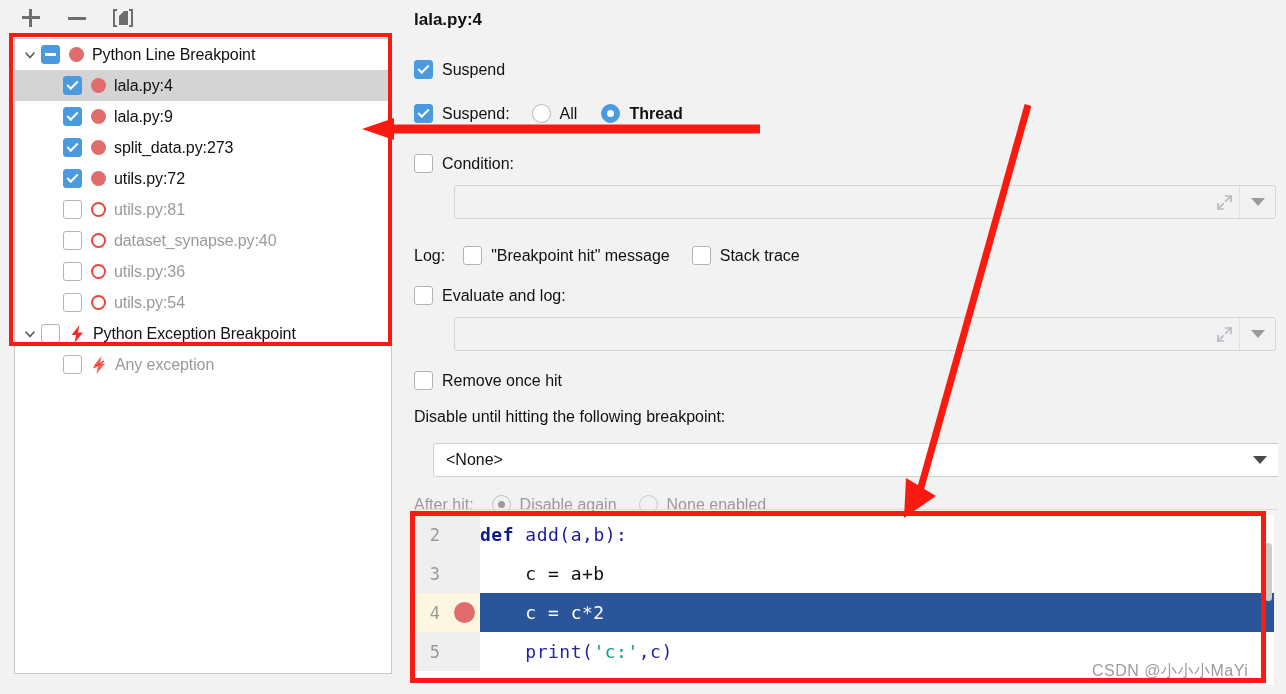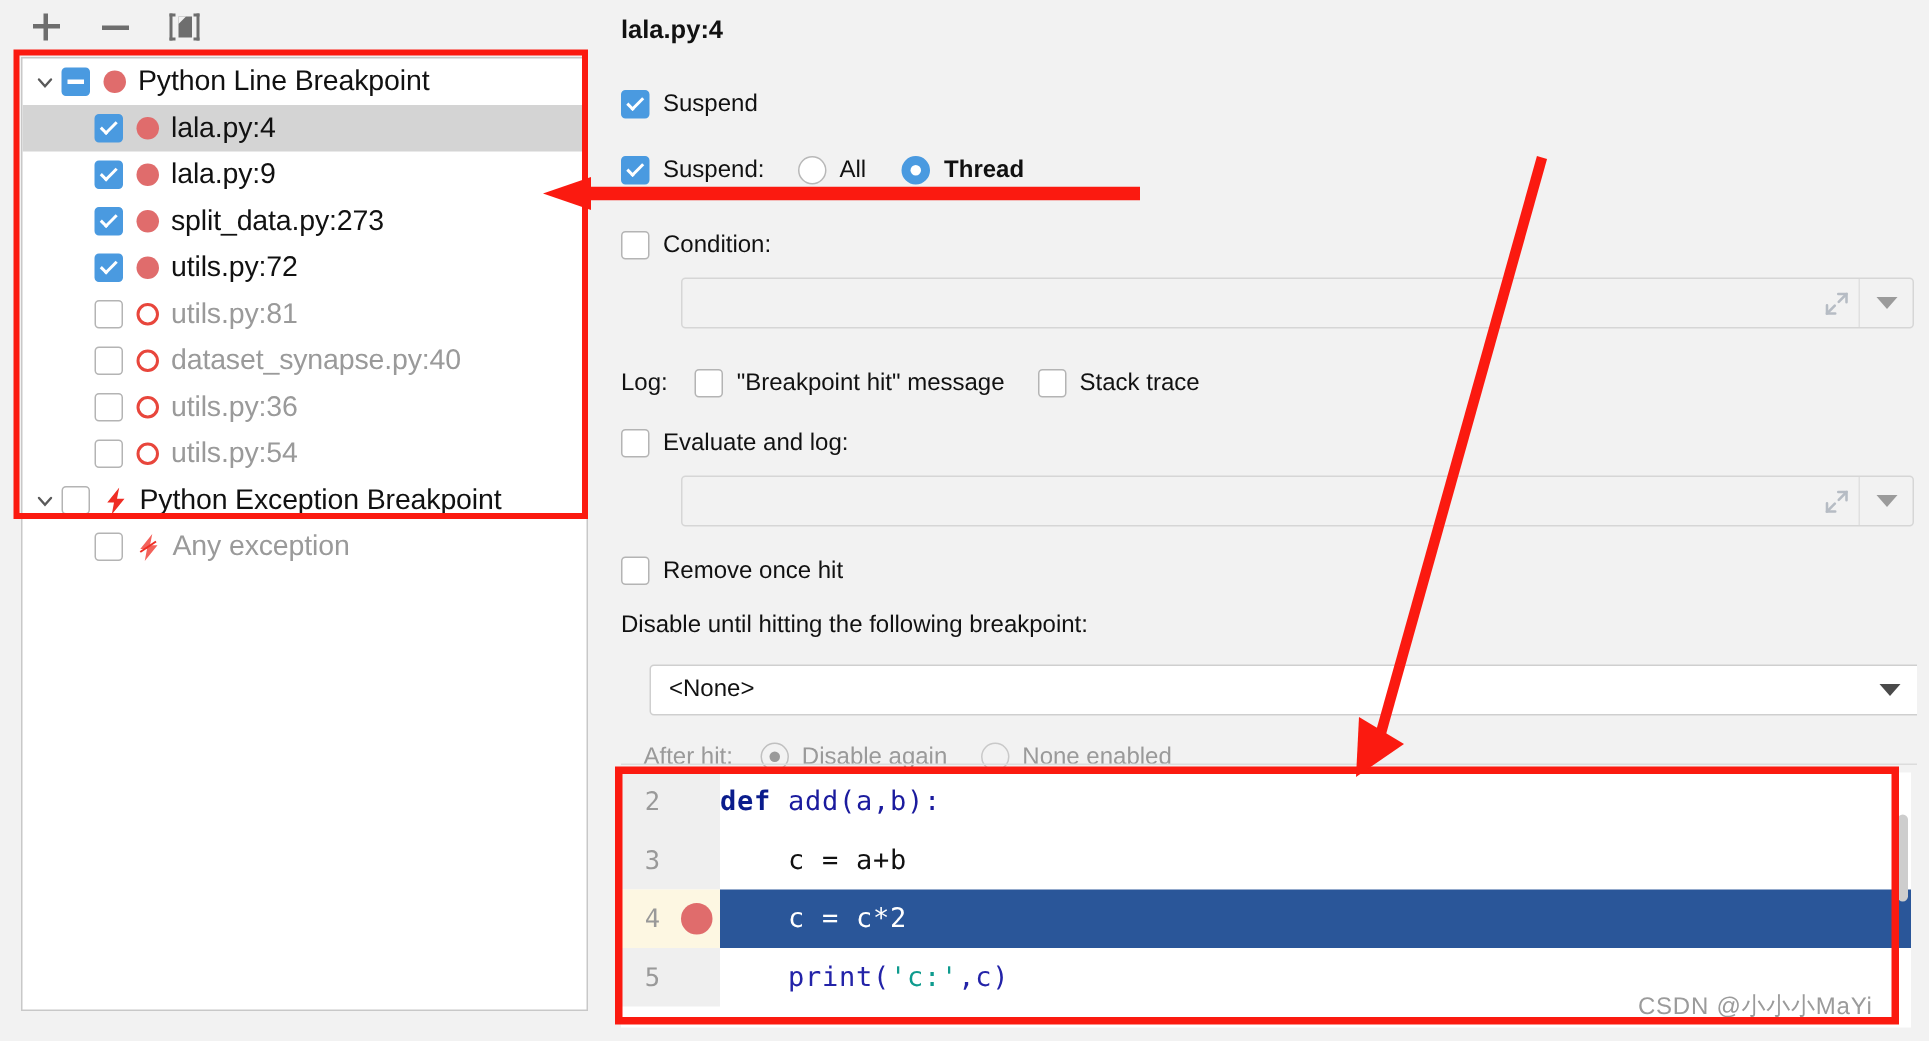"Python Line Breakpoint" .tree-label { font-size: 19px -> 16px }
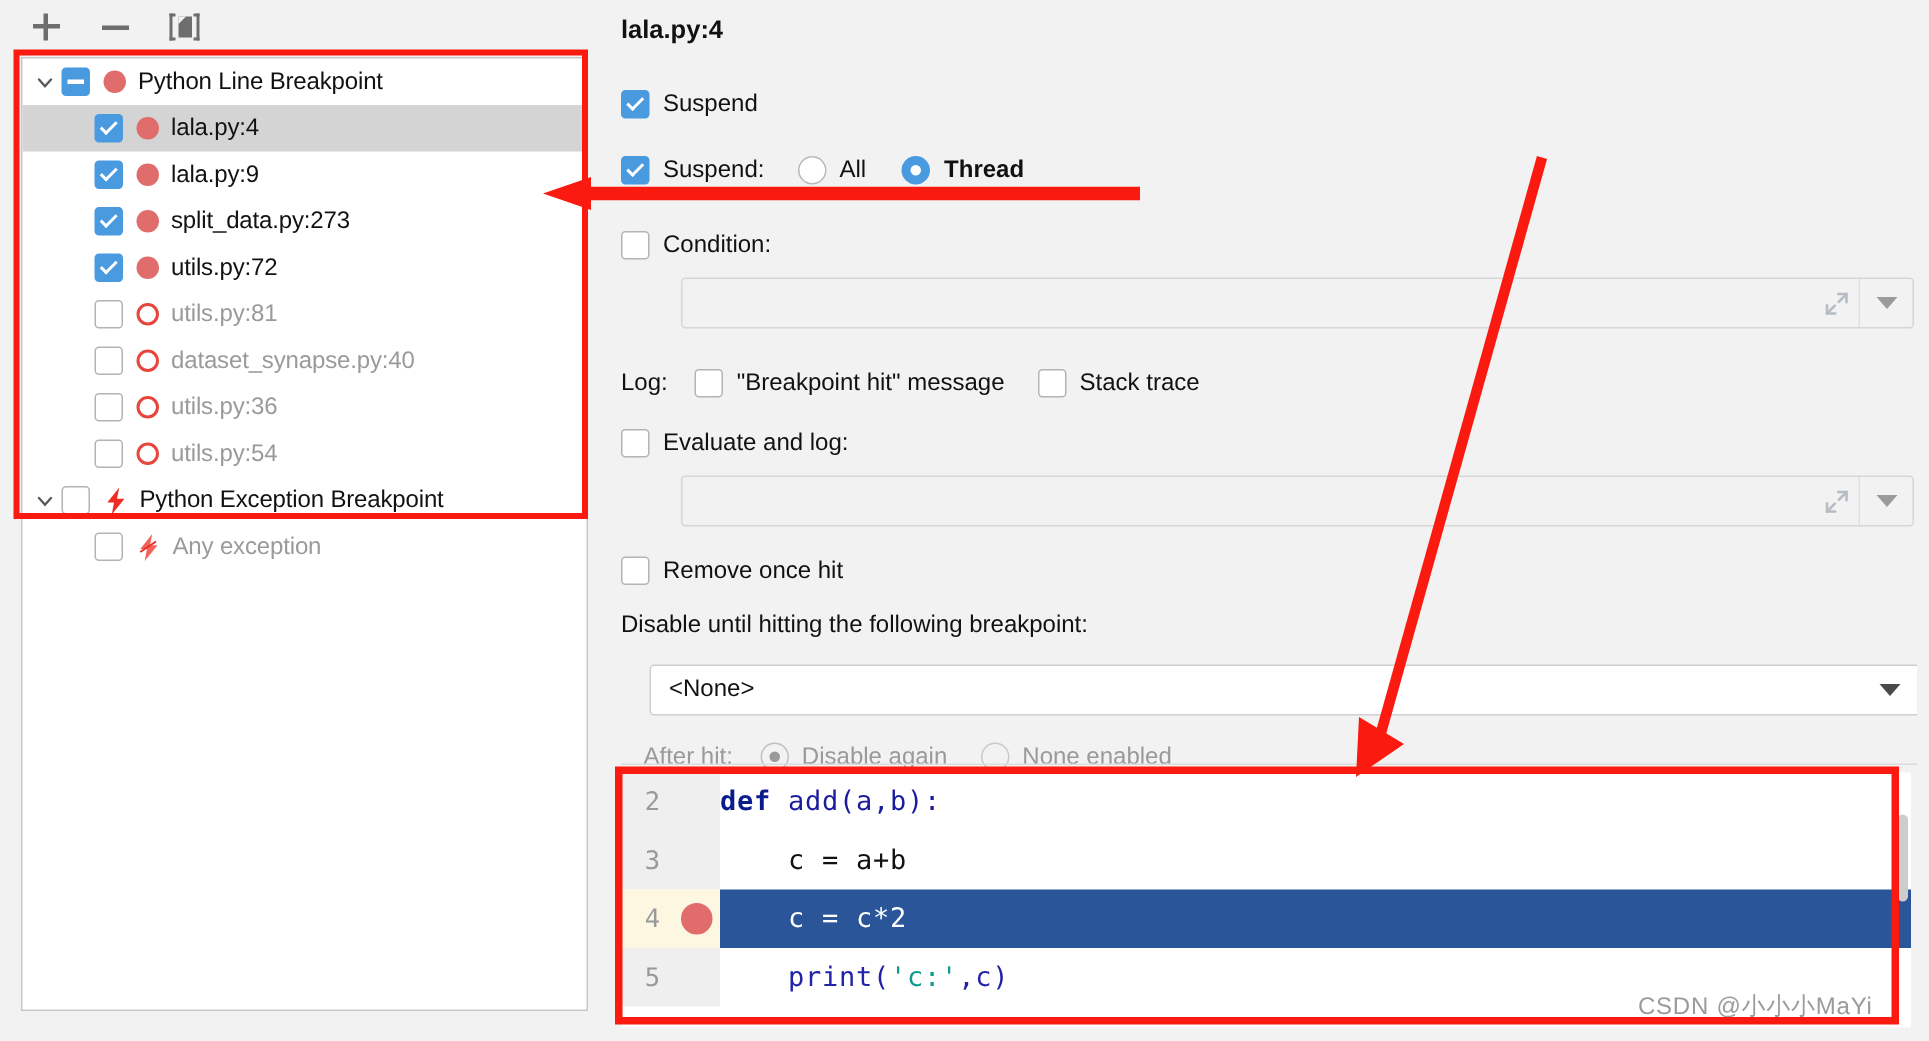"After hit:" span.flabel { margin-left: 15px -> 0 }
